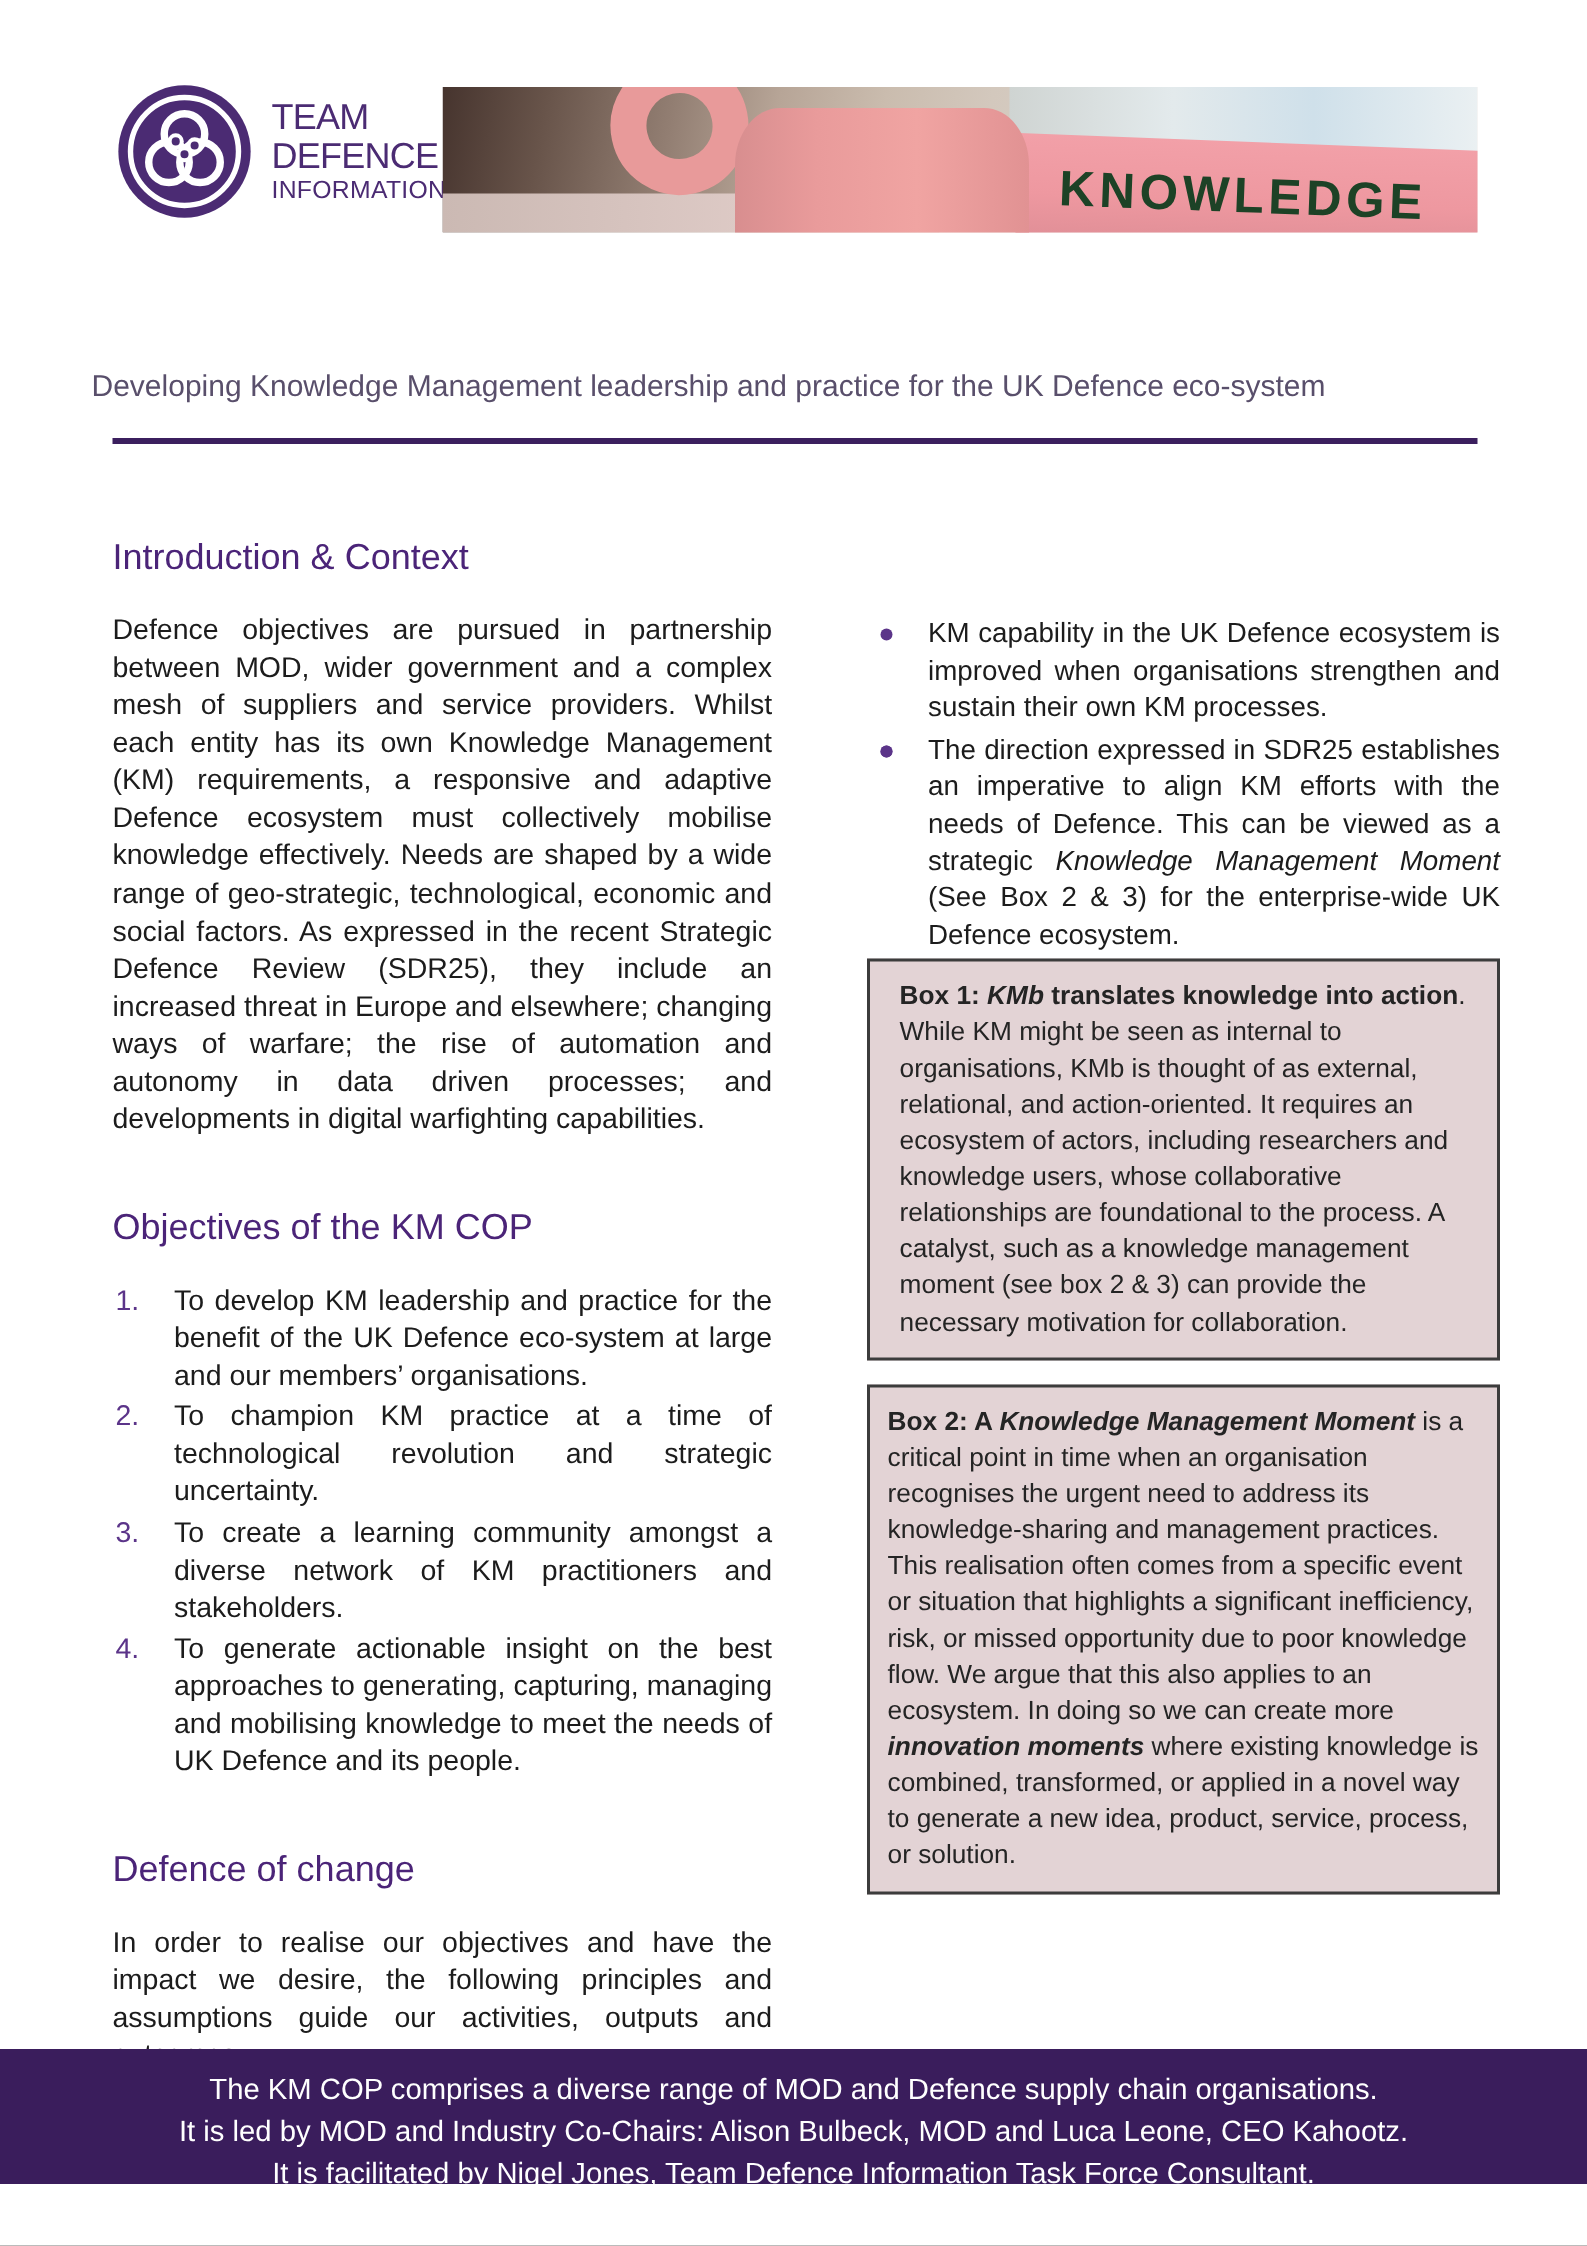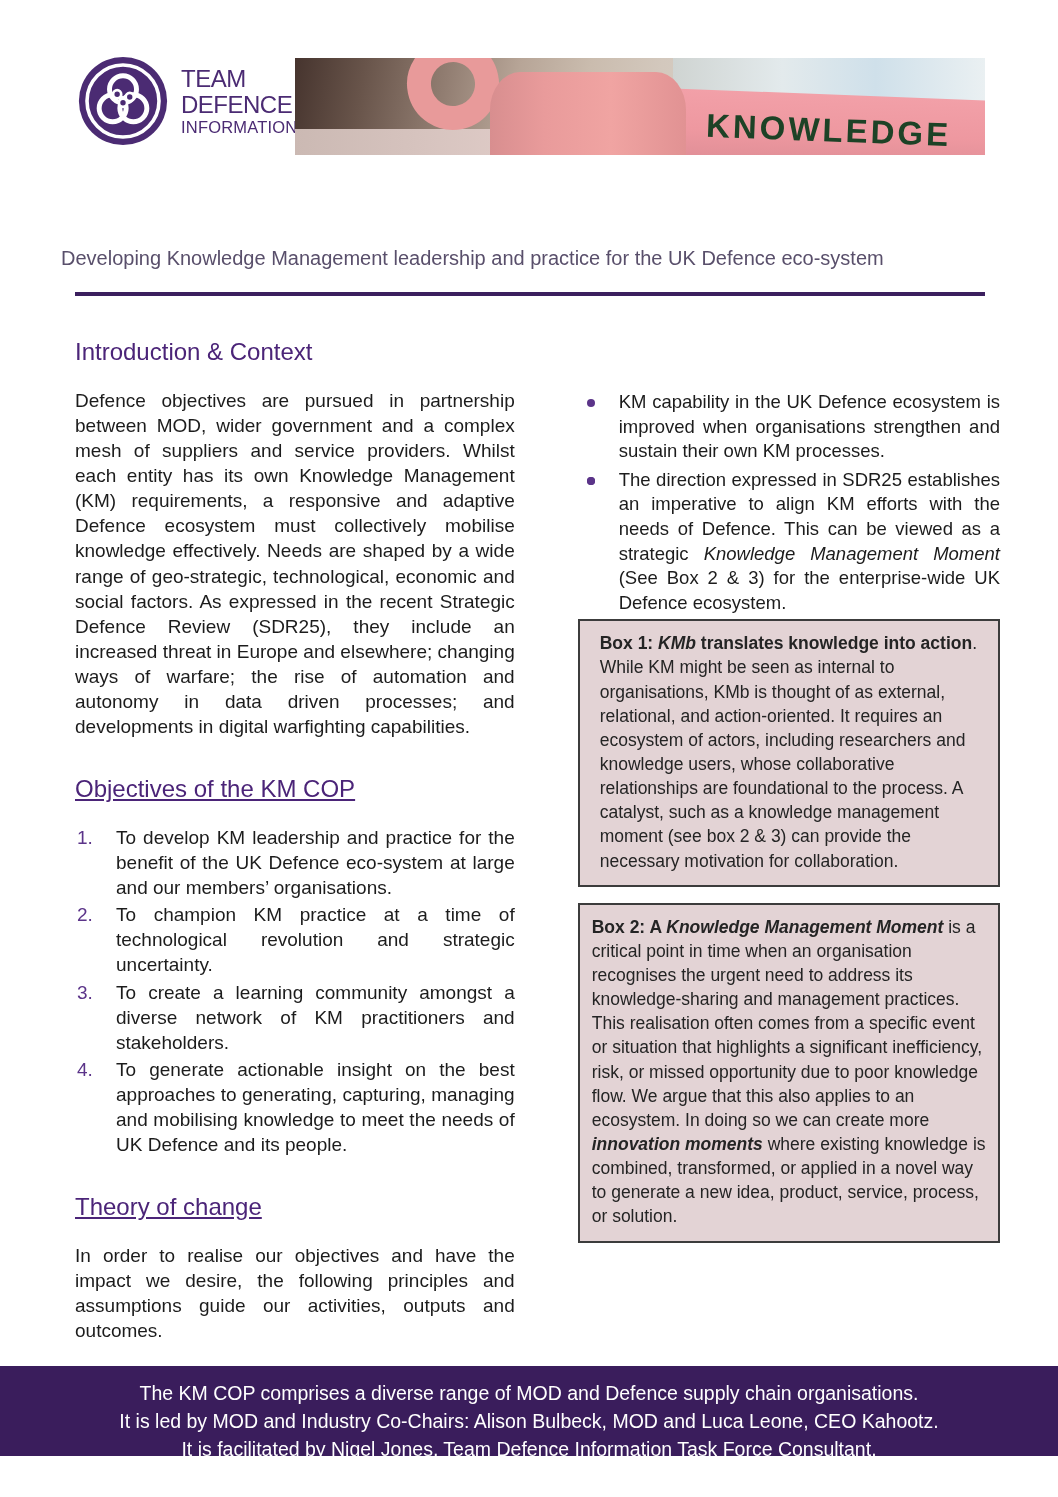"Introduction & Context" .columns { top: 338px -> 358px }
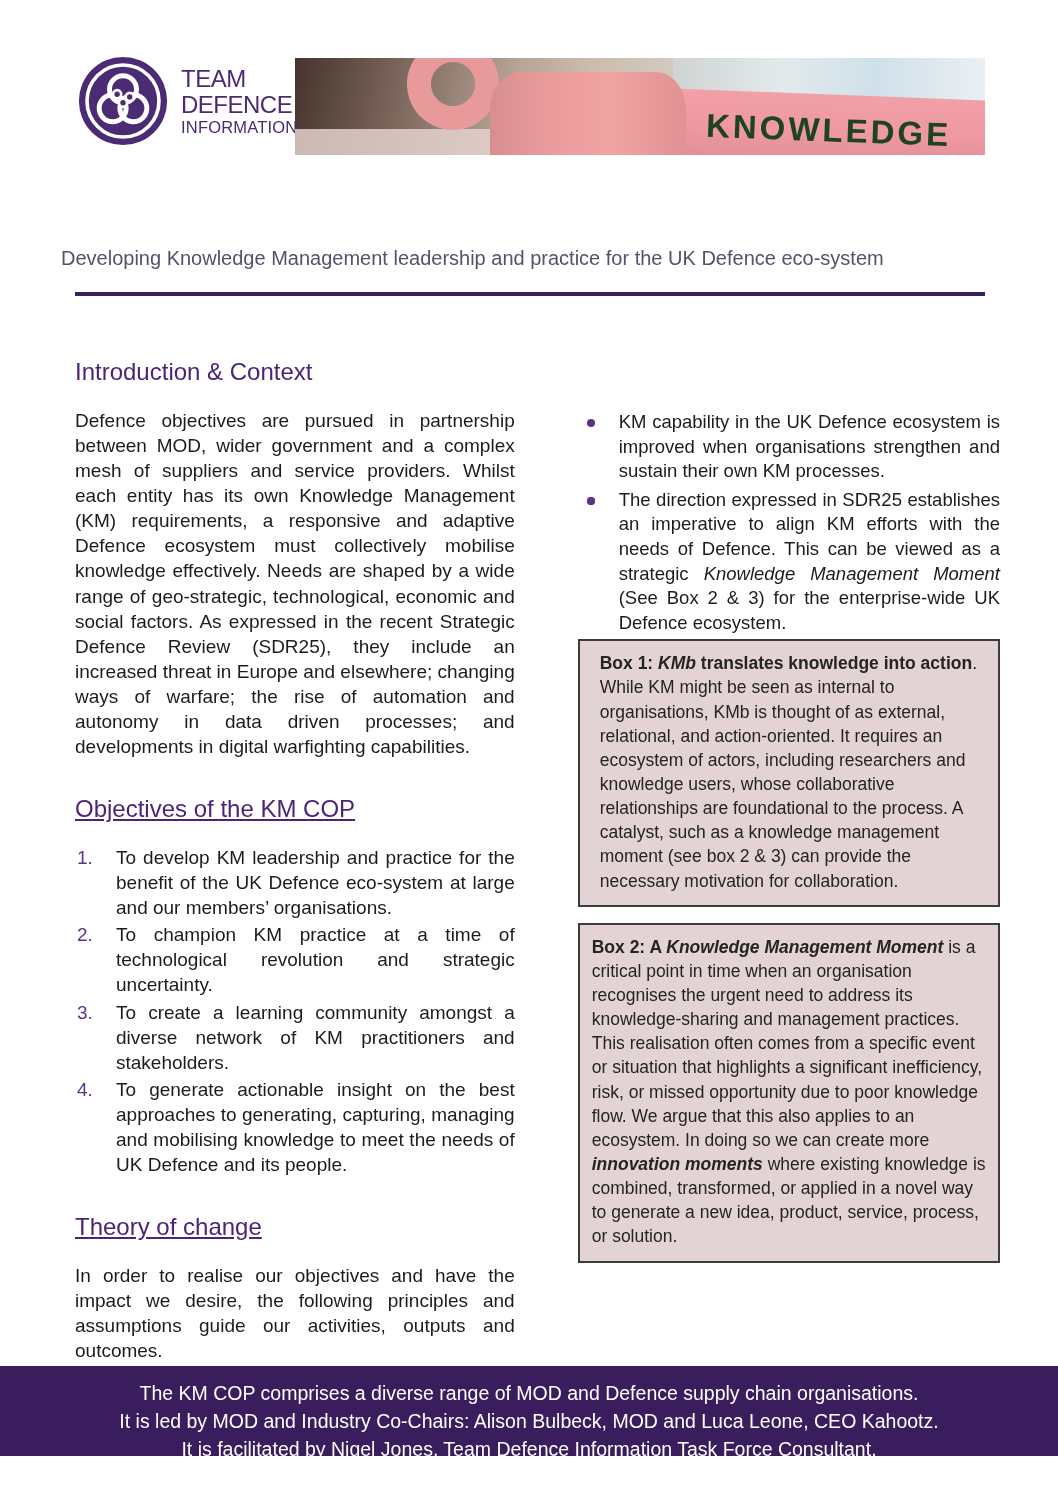"Objectives of the KM COP" h2.mt { margin-top: 36px -> 46px; text-decoration: underline -> none }
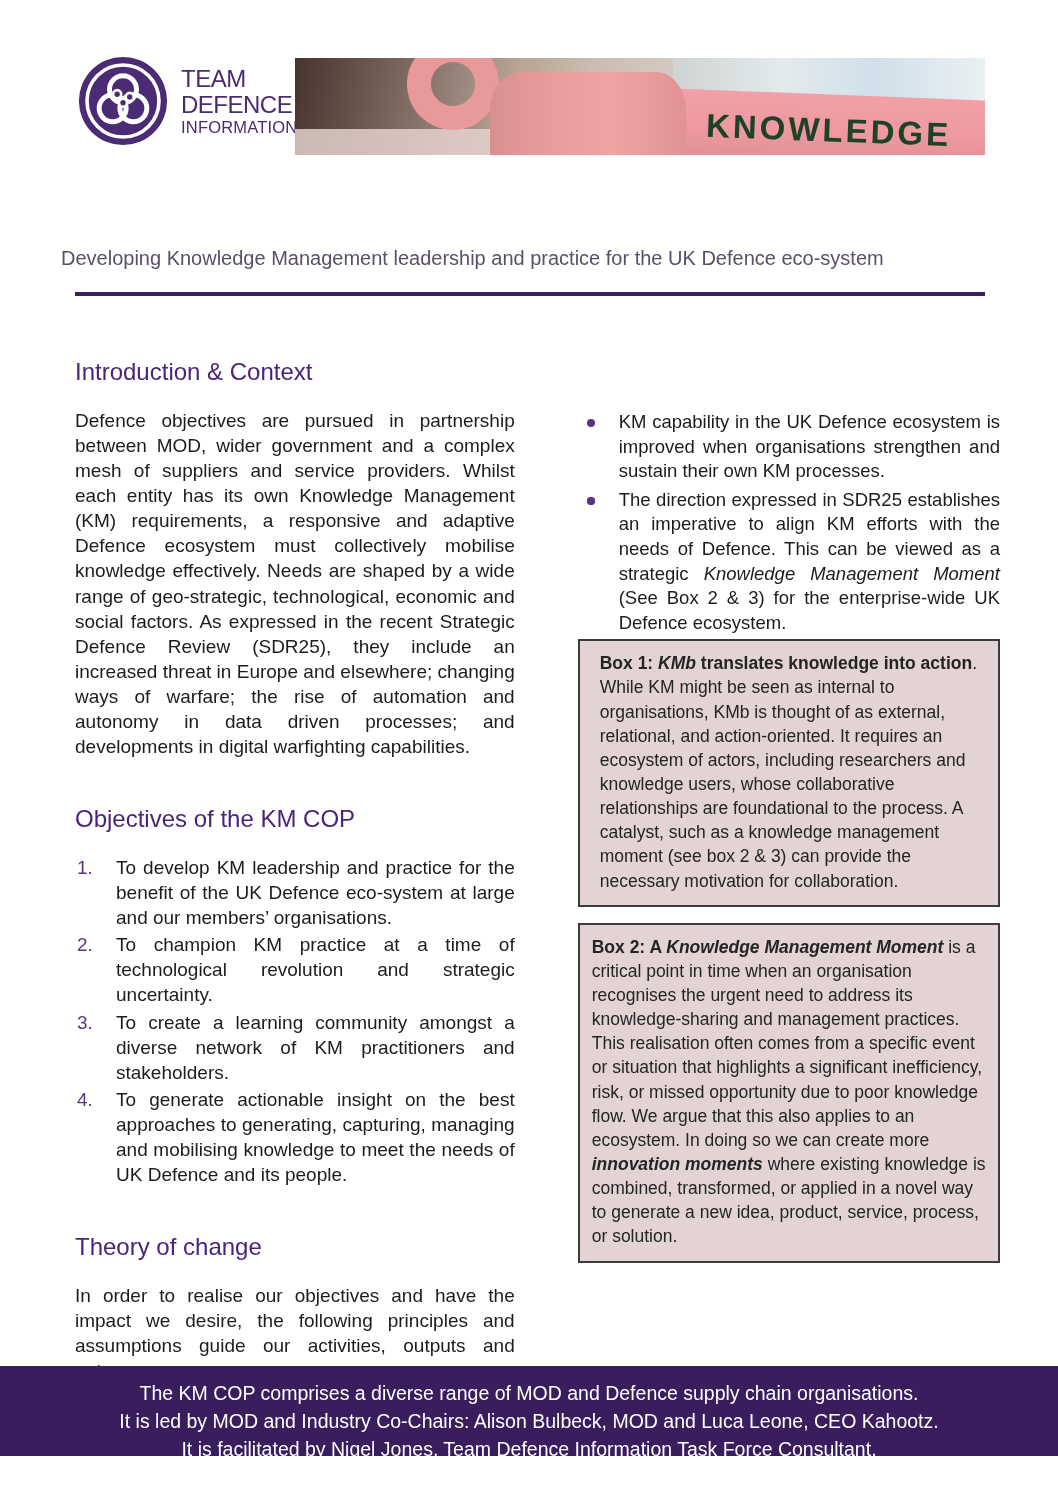"Theory of change" h2.mt { text: Theory -> Defence }
